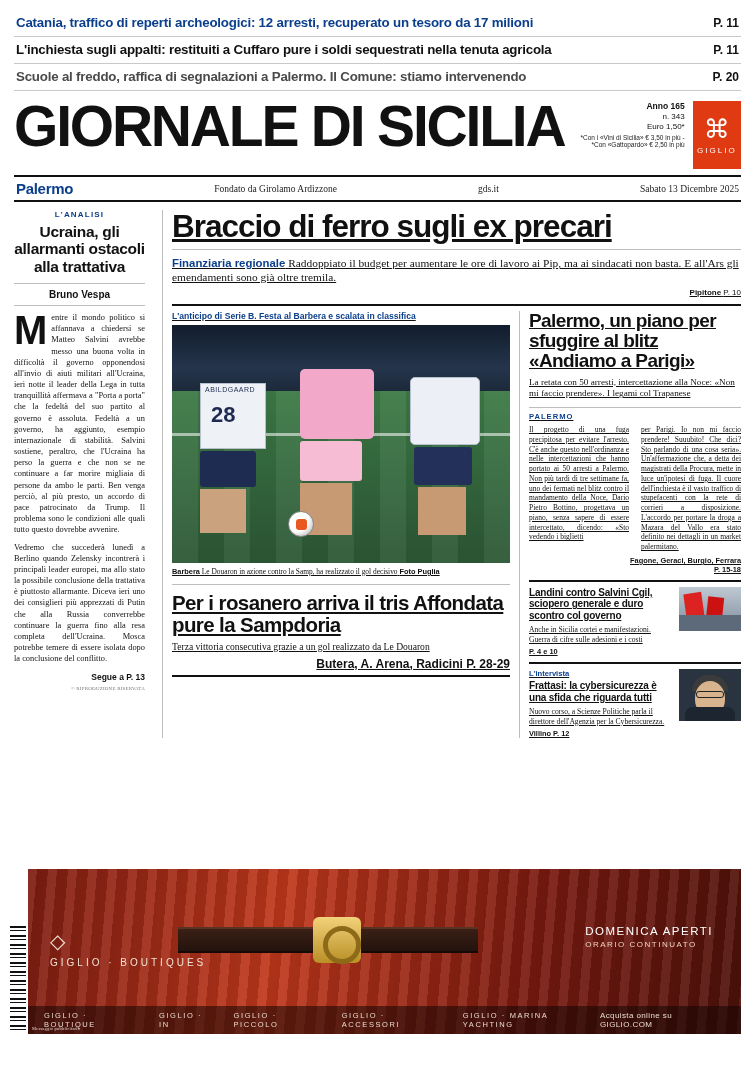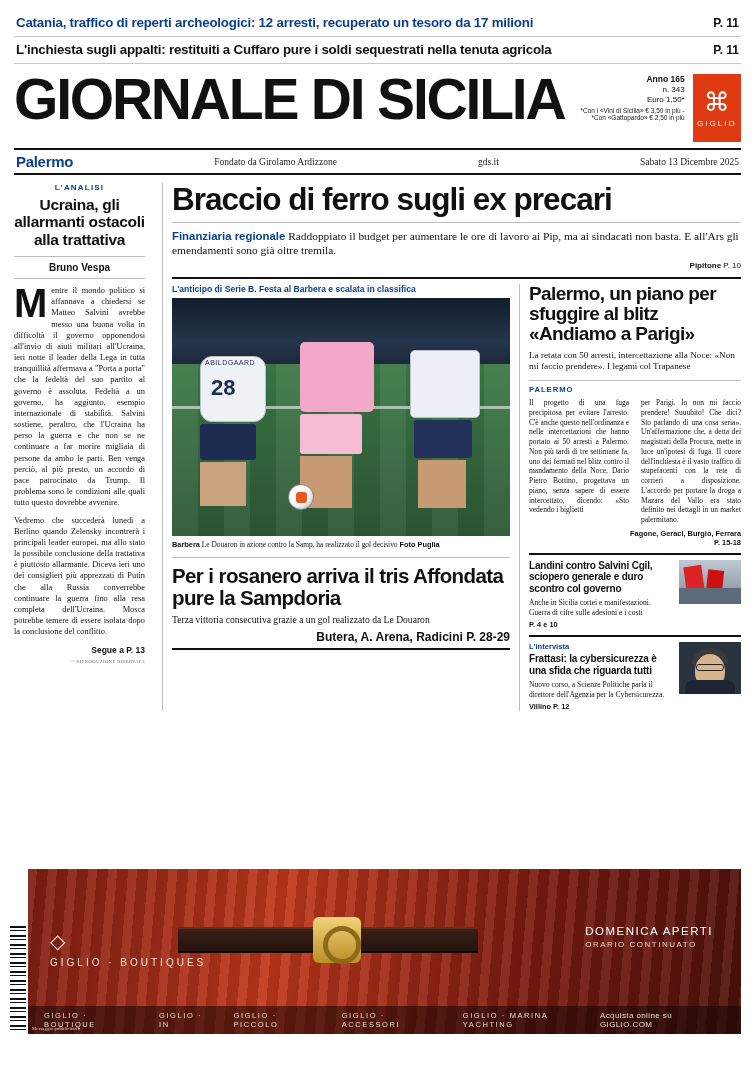"Scuole al freddo, raffica di" div.teaser { html: none -> <div> <div>Scuole al freddo, raffica di segnalazioni a Palermo. Il Comune: stiamo intervenendo</div> <div>P. 20</div> </div> }
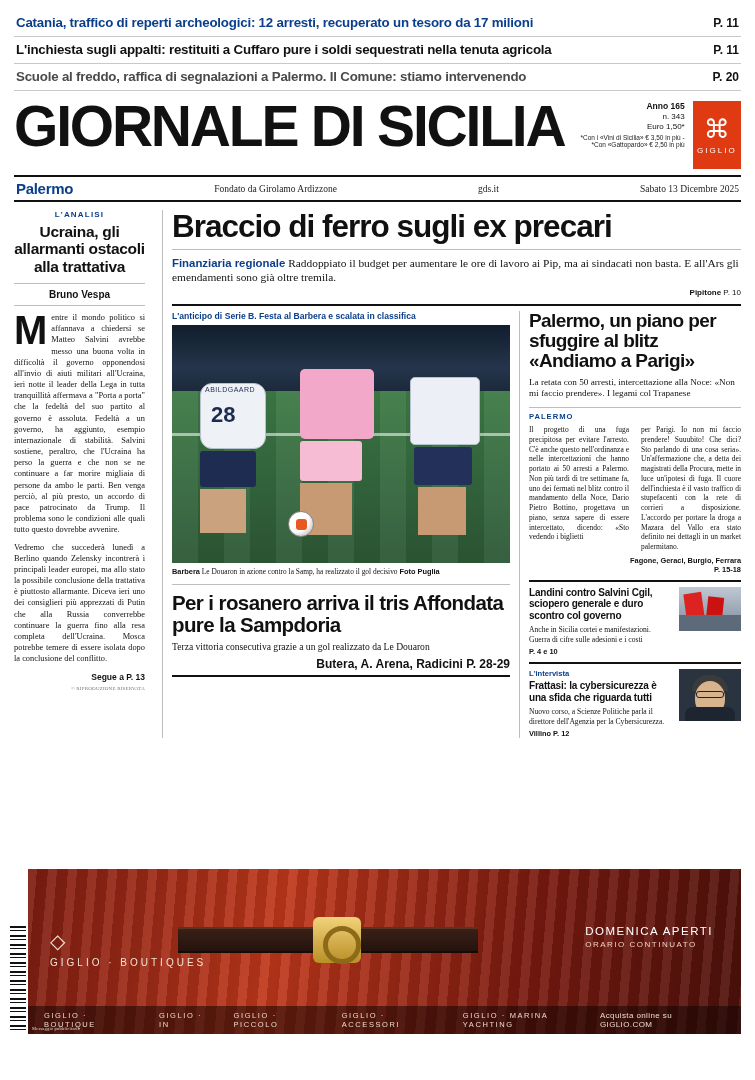"Braccio di ferro sugli ex" .col-main { text-decoration: none -> underline }
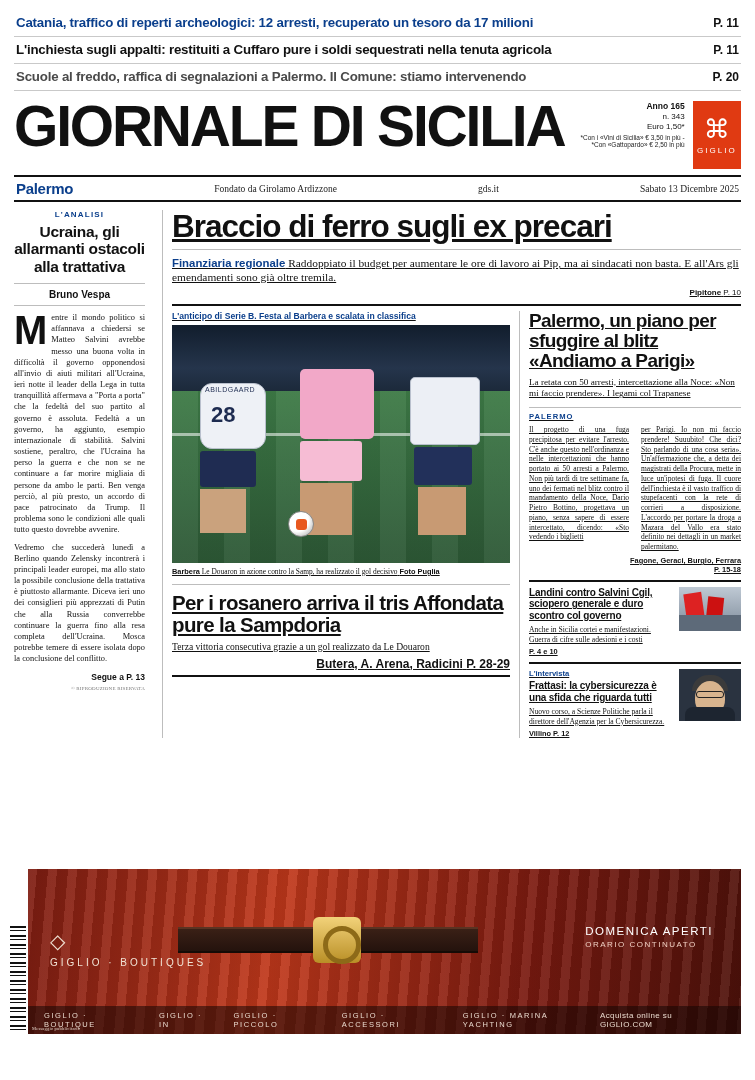"28" .p1 .shirt { border-radius: 12px -> 0 }
